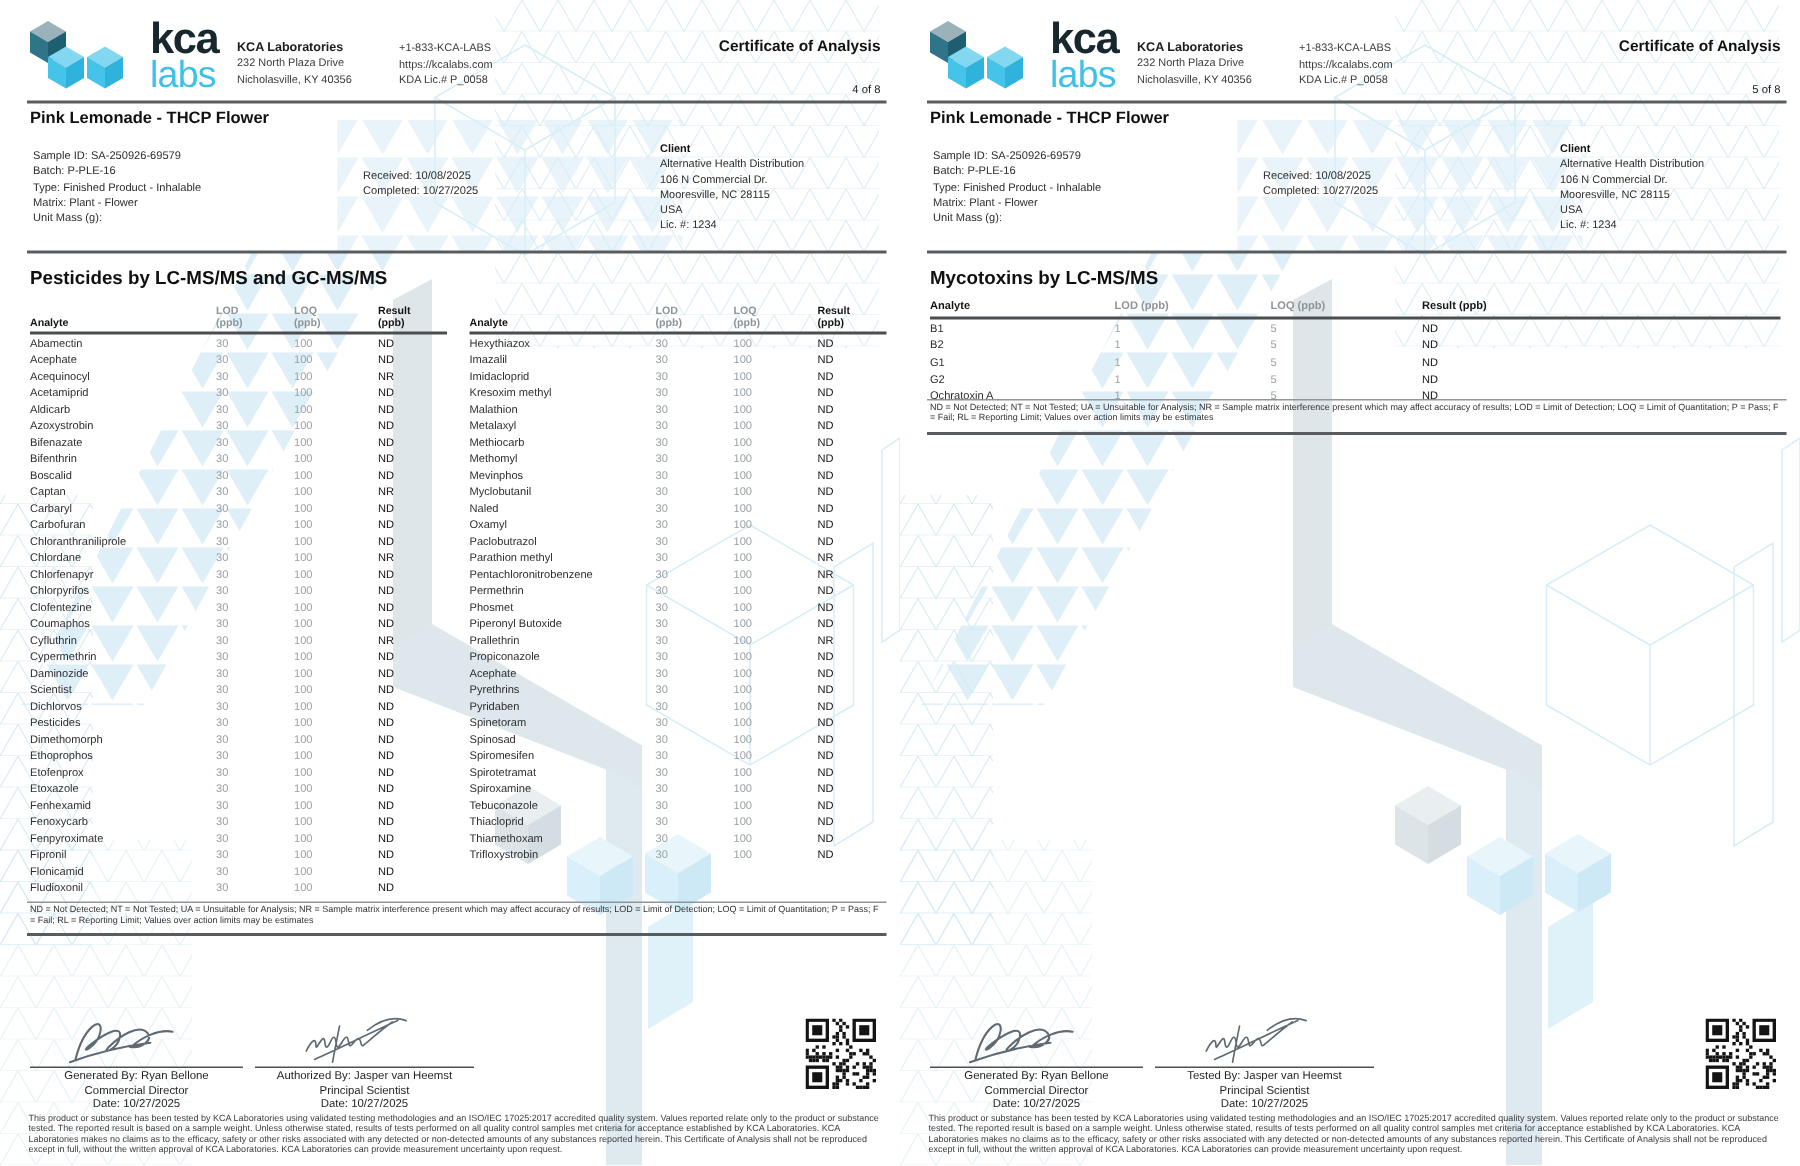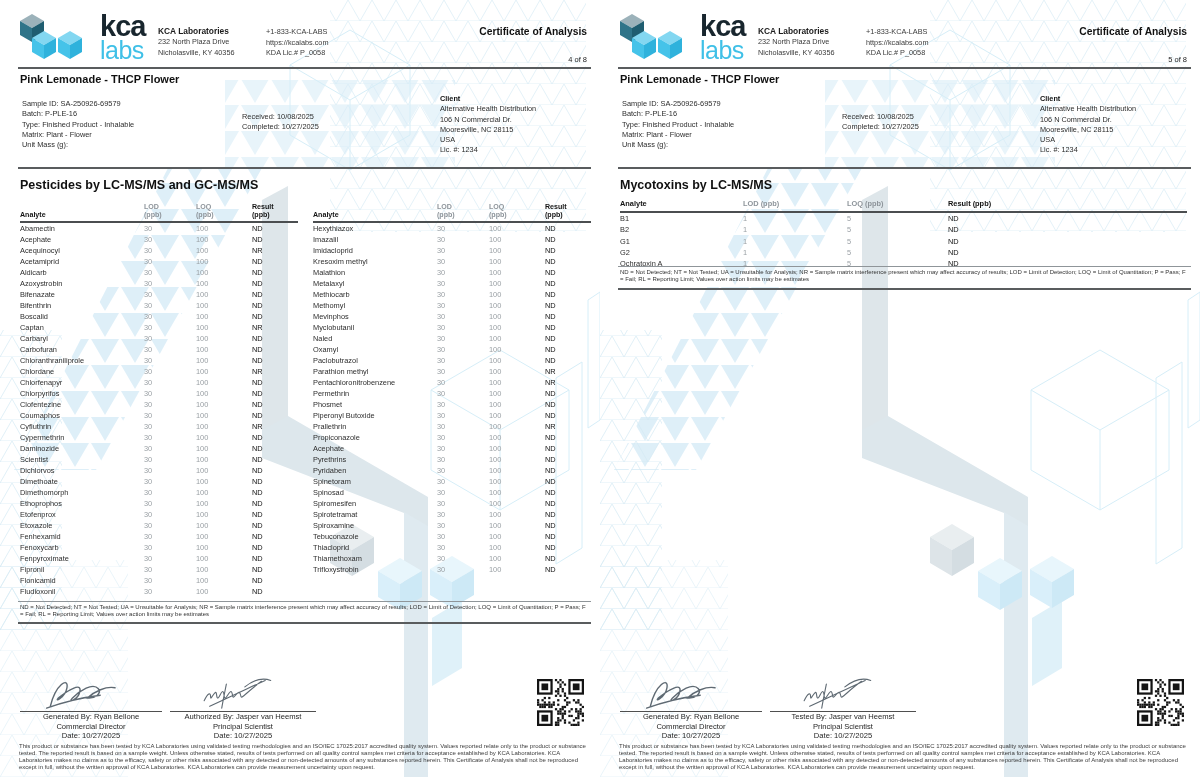"Dimethoate" div.ca { text: Dimethoate -> Pesticides }
